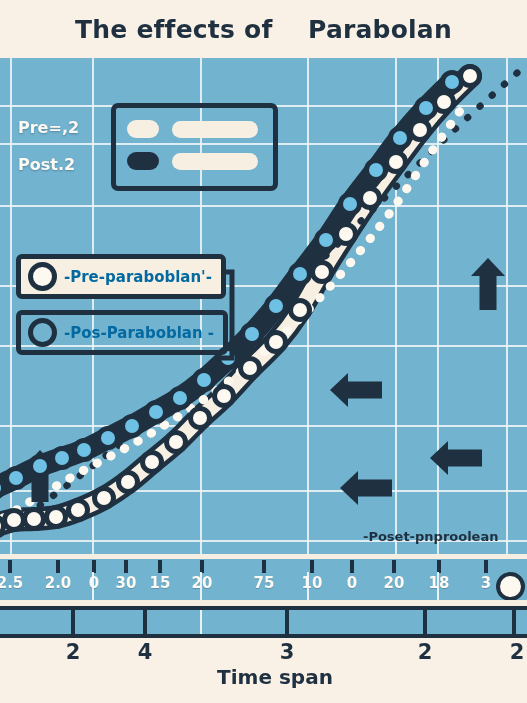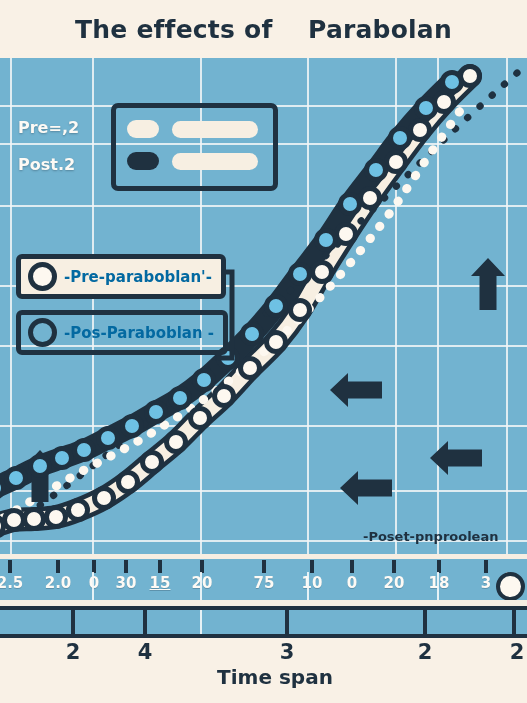"15" div.tick-label { text-decoration: underline -> none }
